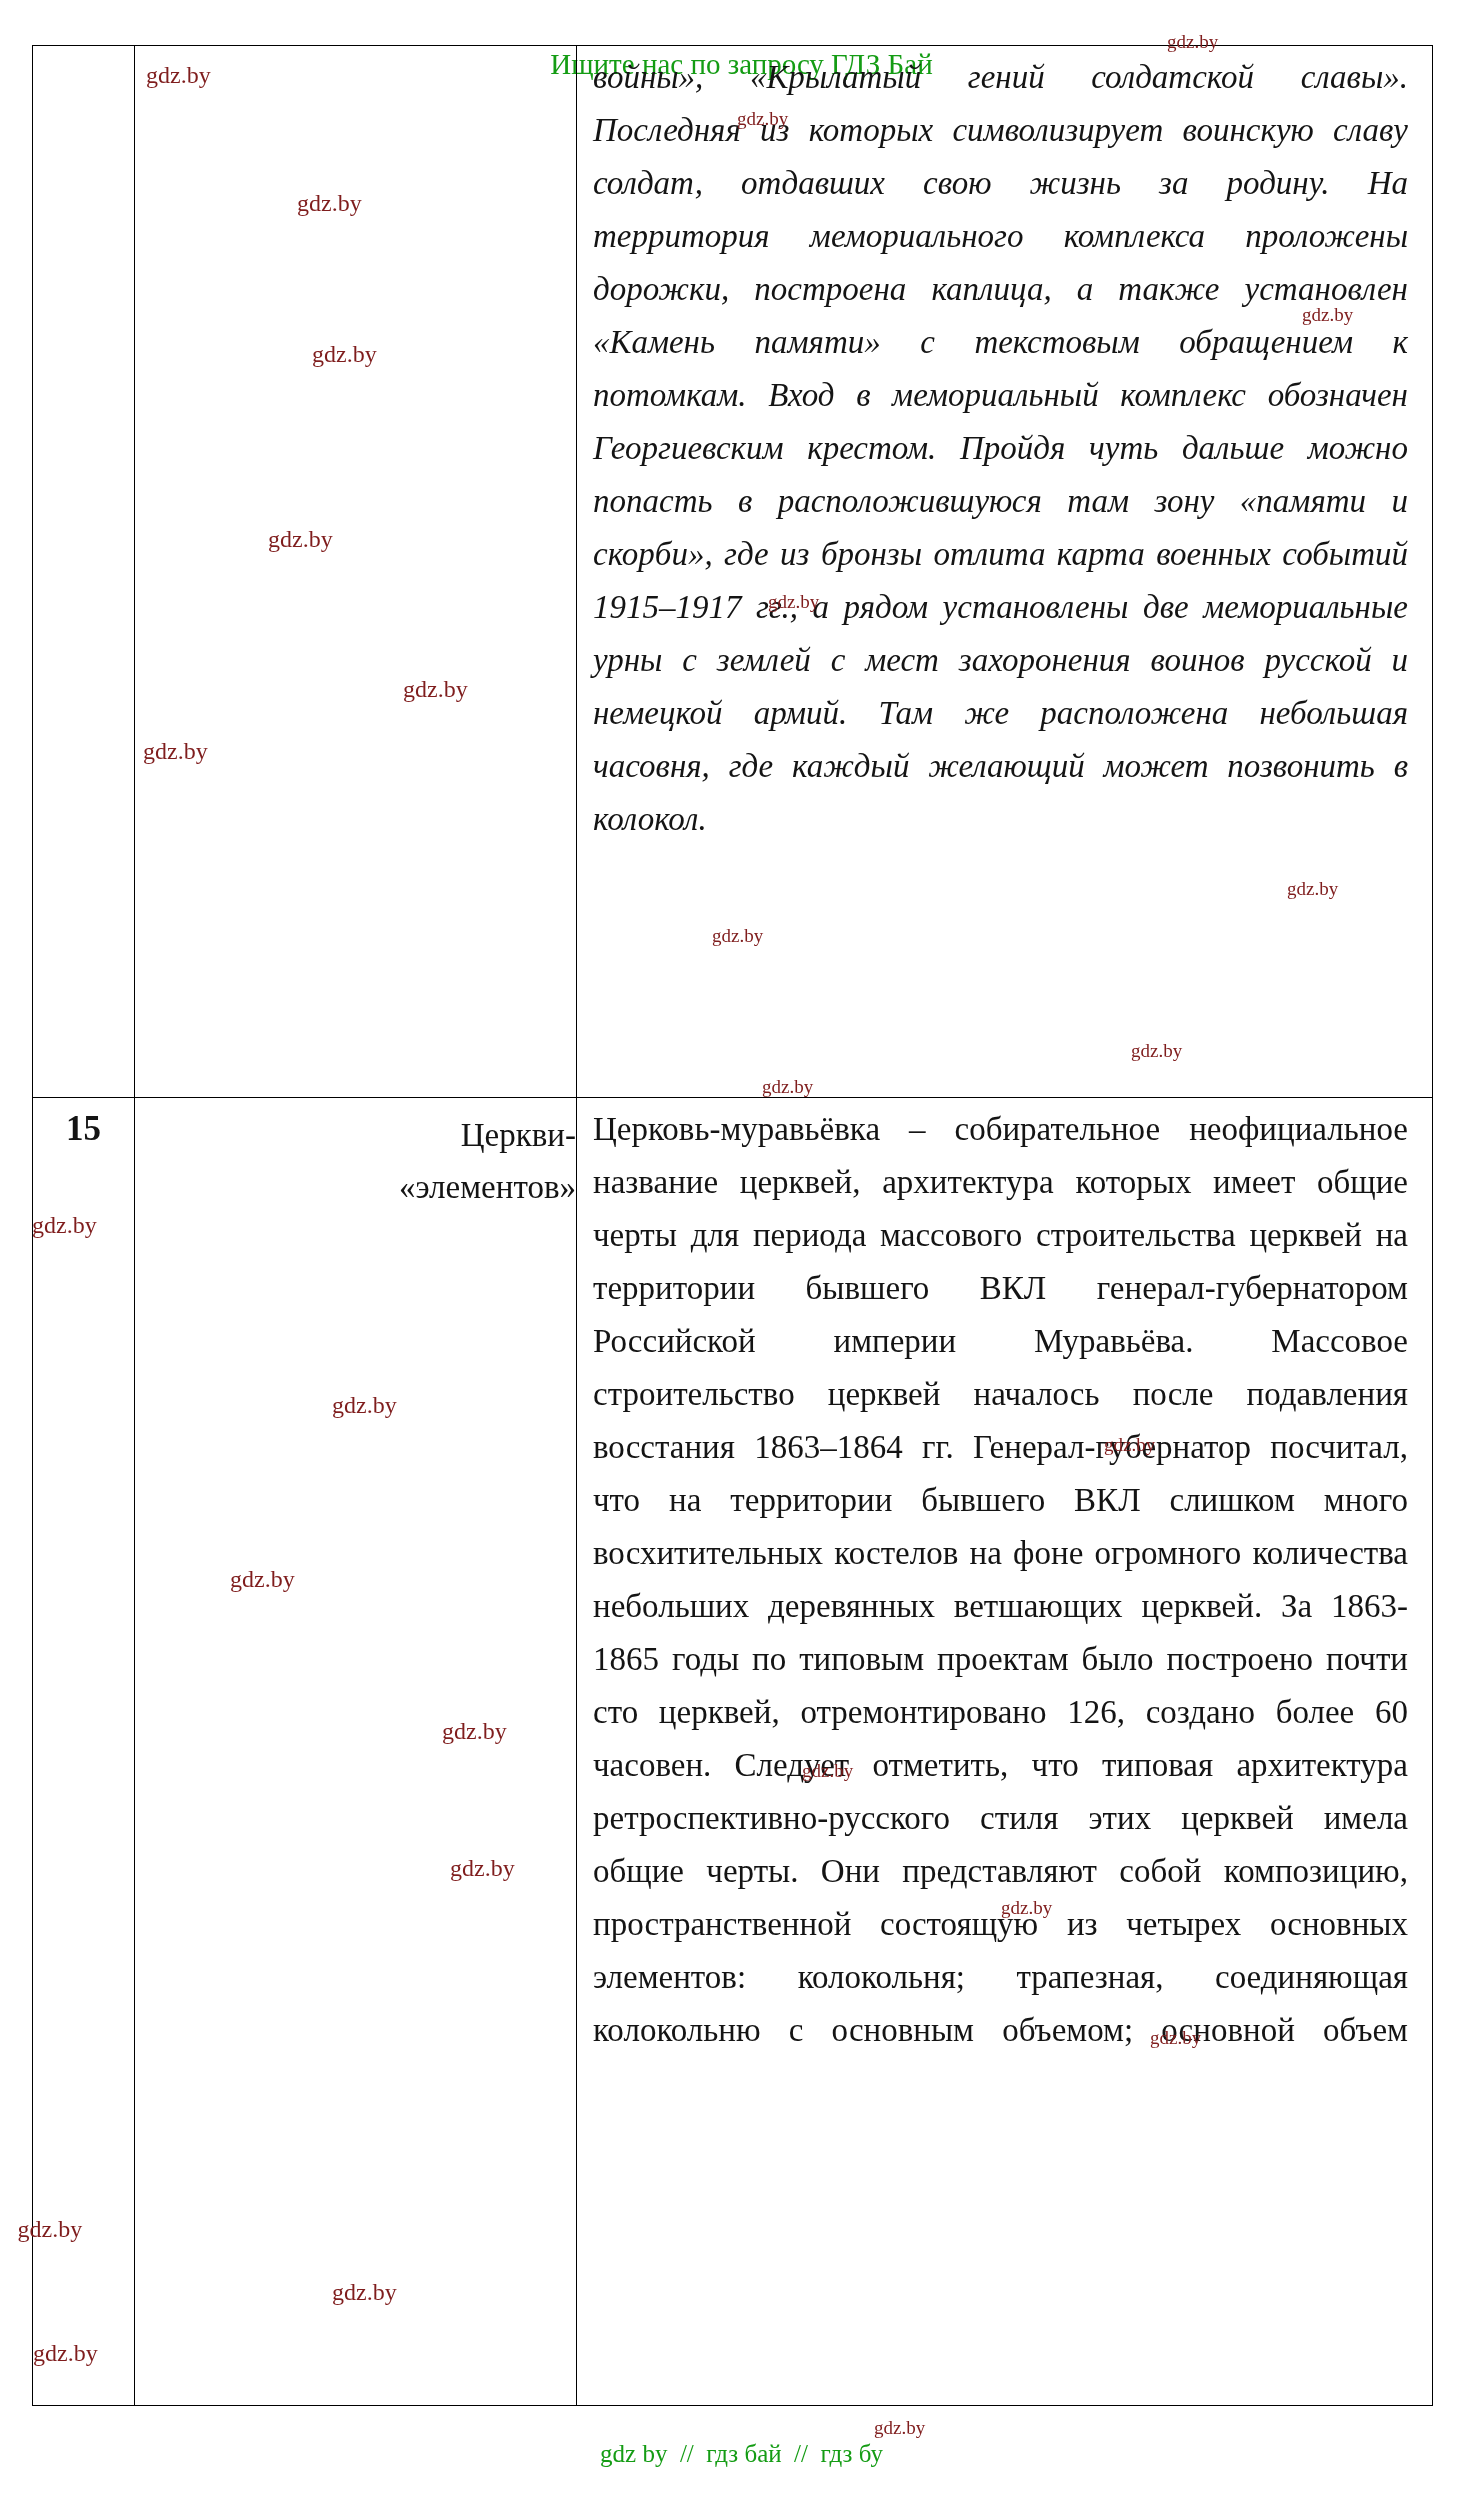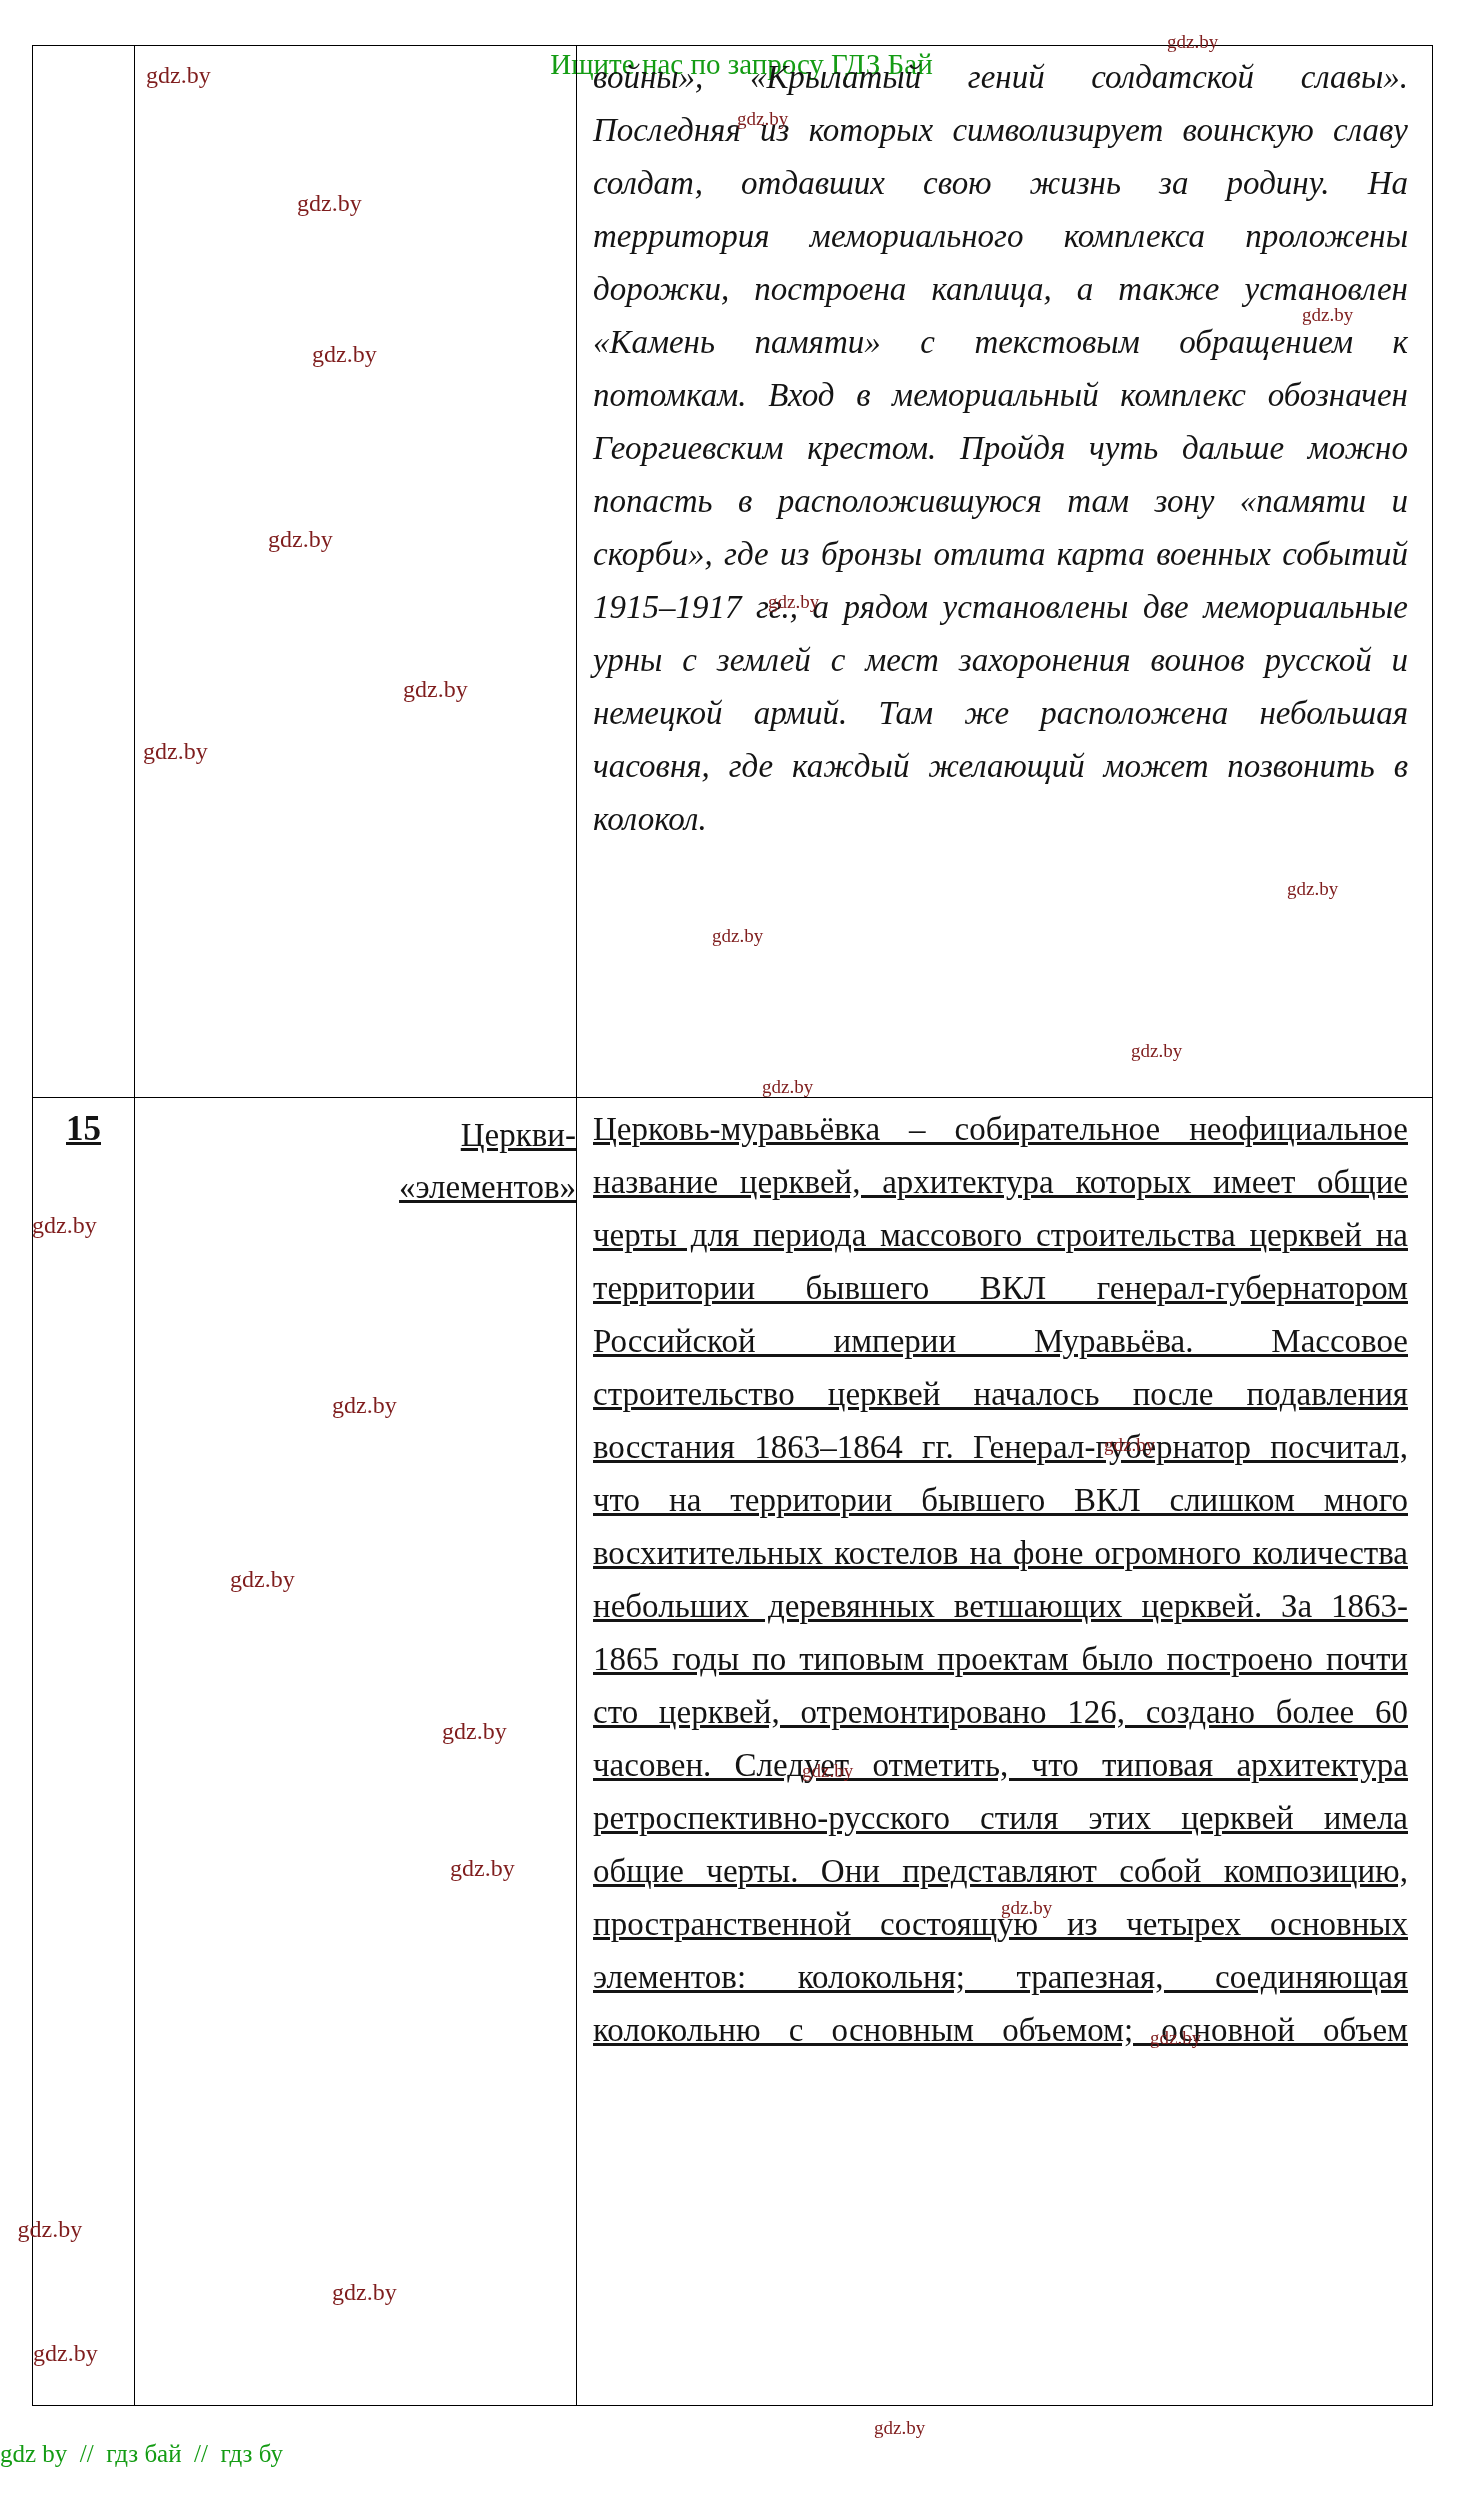"15" .row-main td { text-decoration: underline -> none }
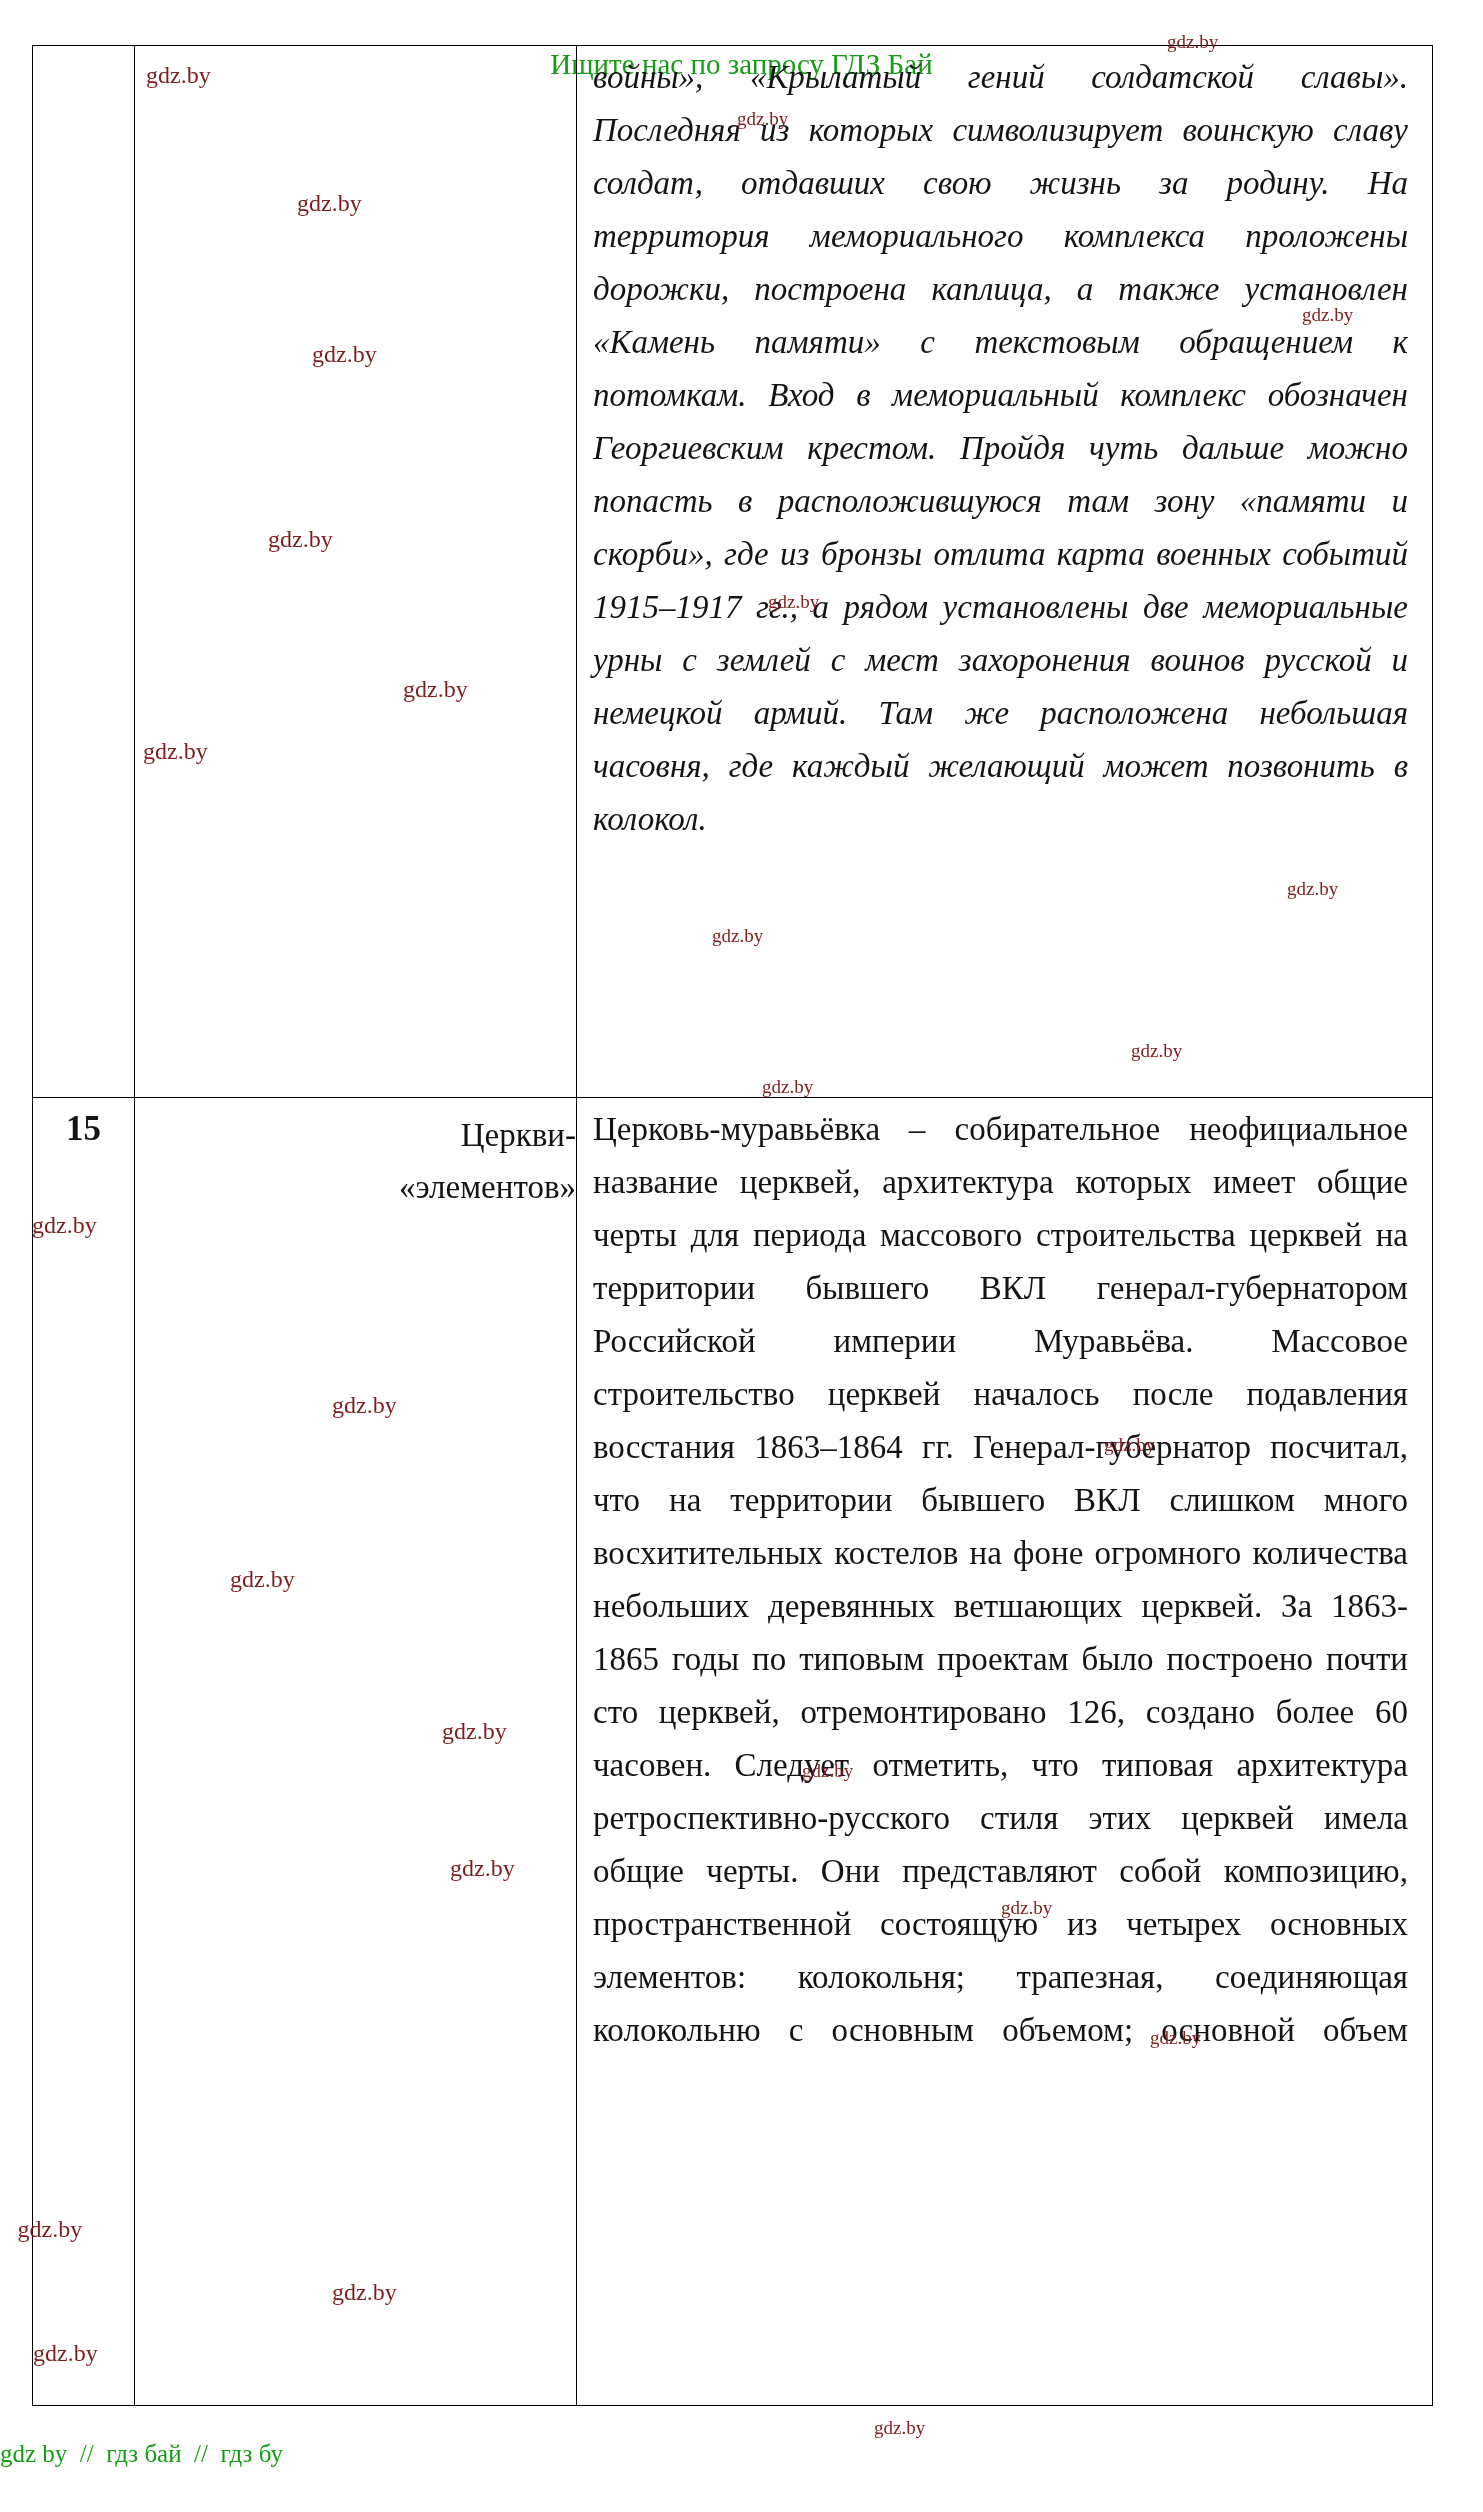"gdz by // гдз бай" .promo-bottom { text-align: left -> center }
